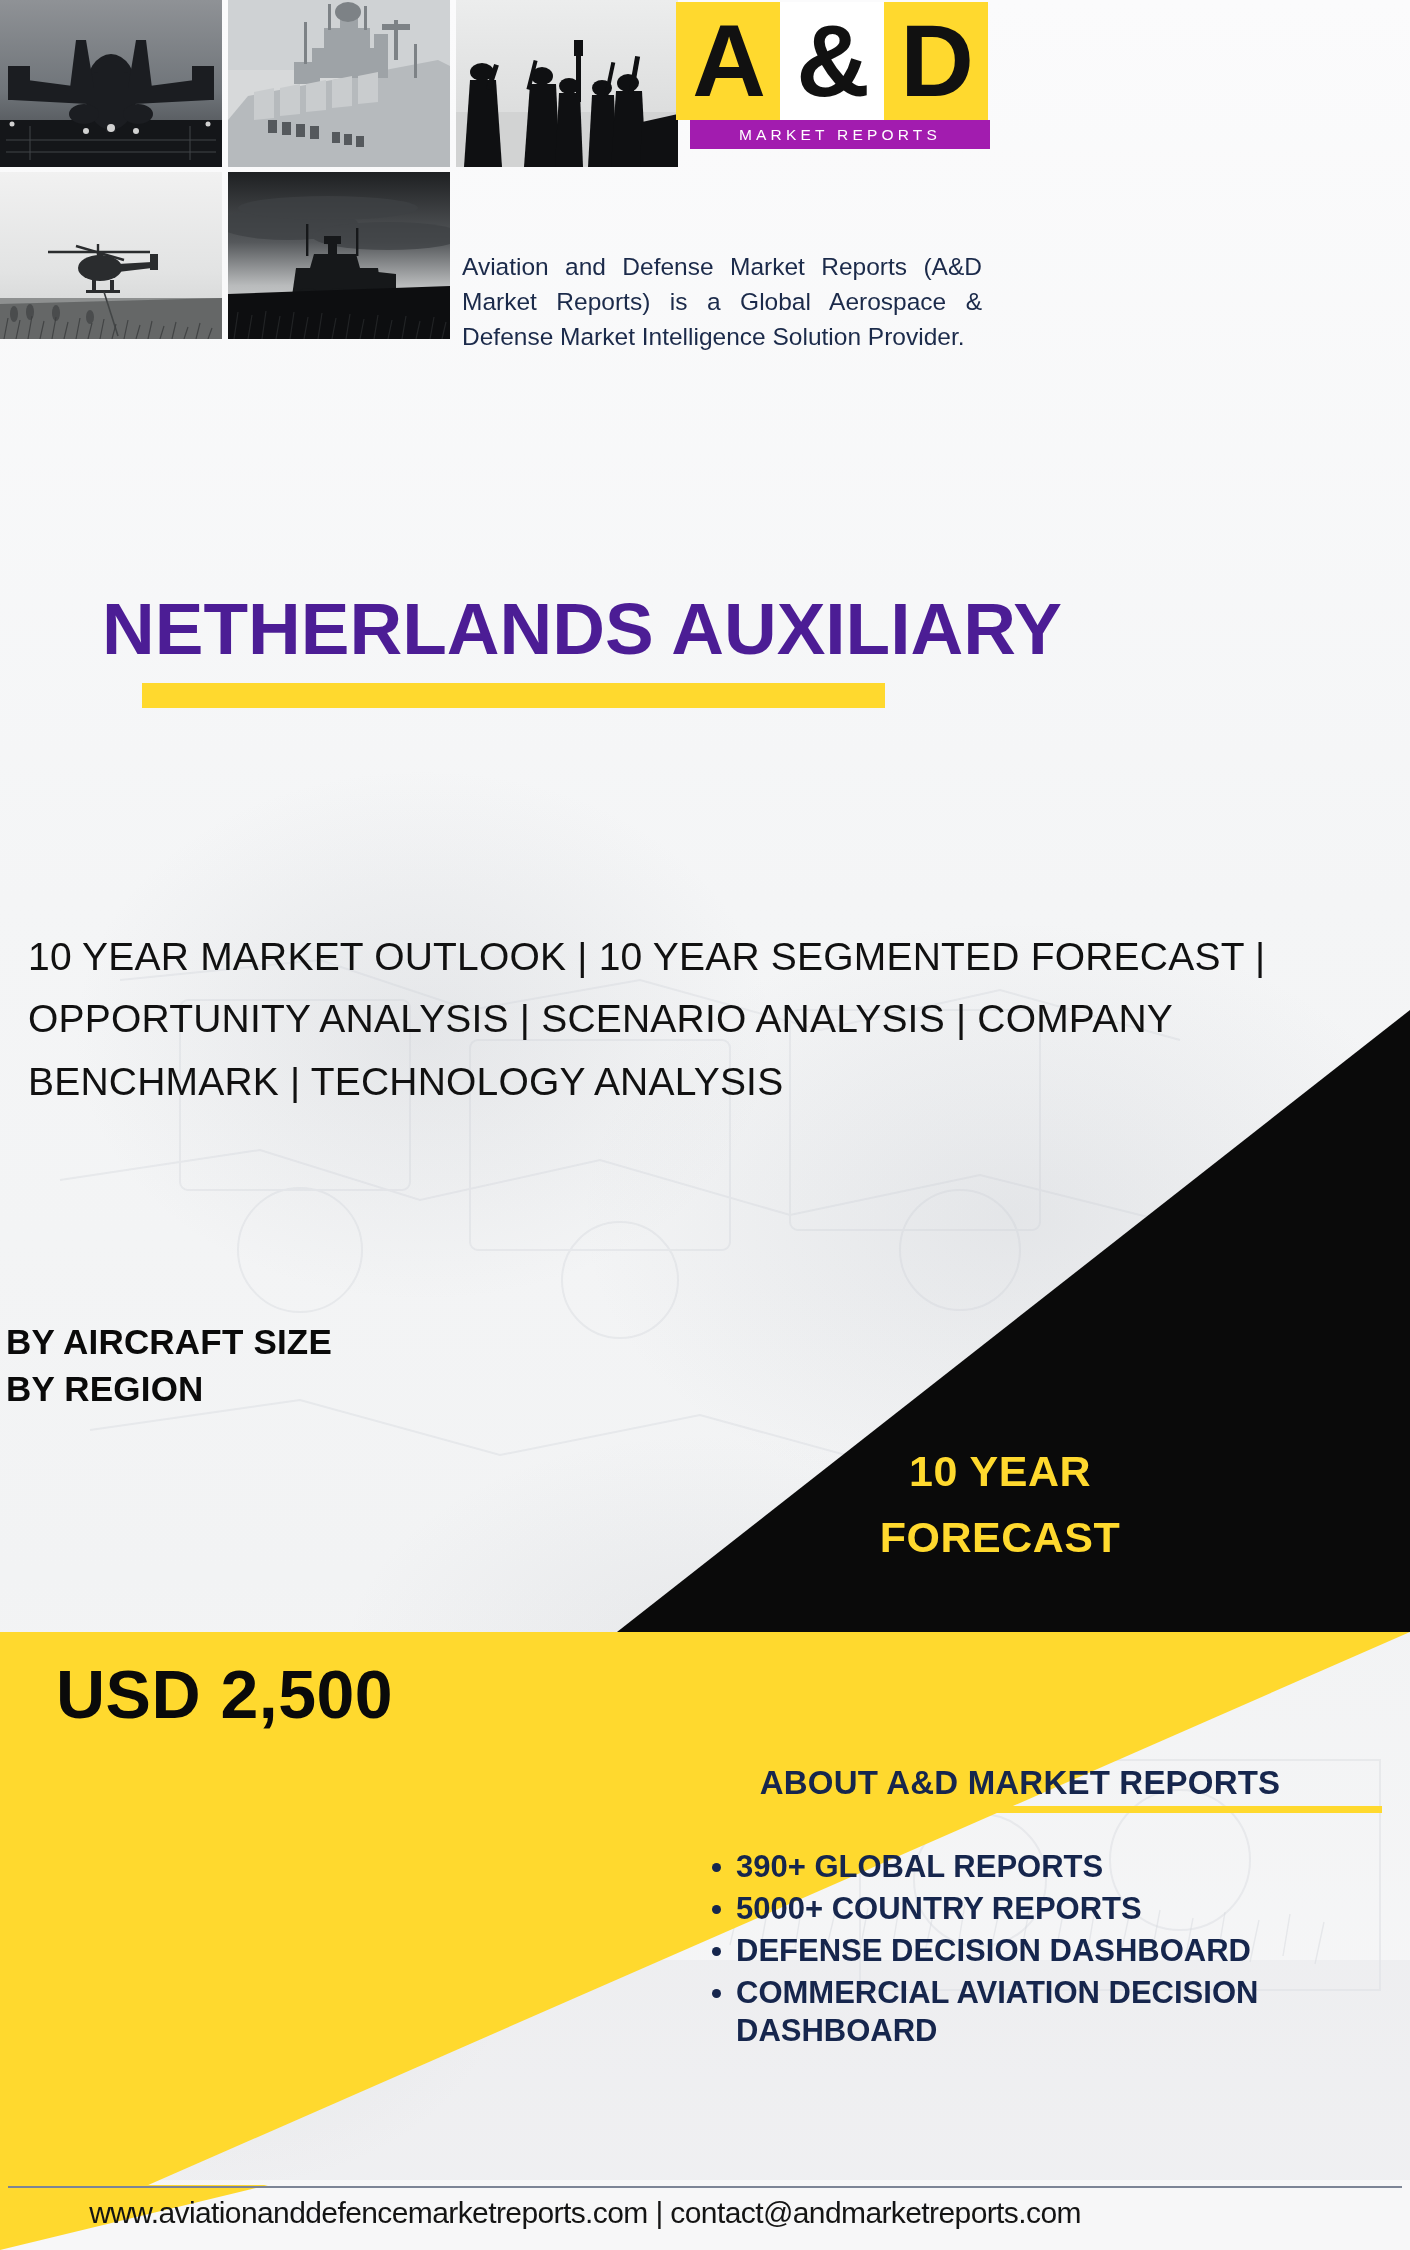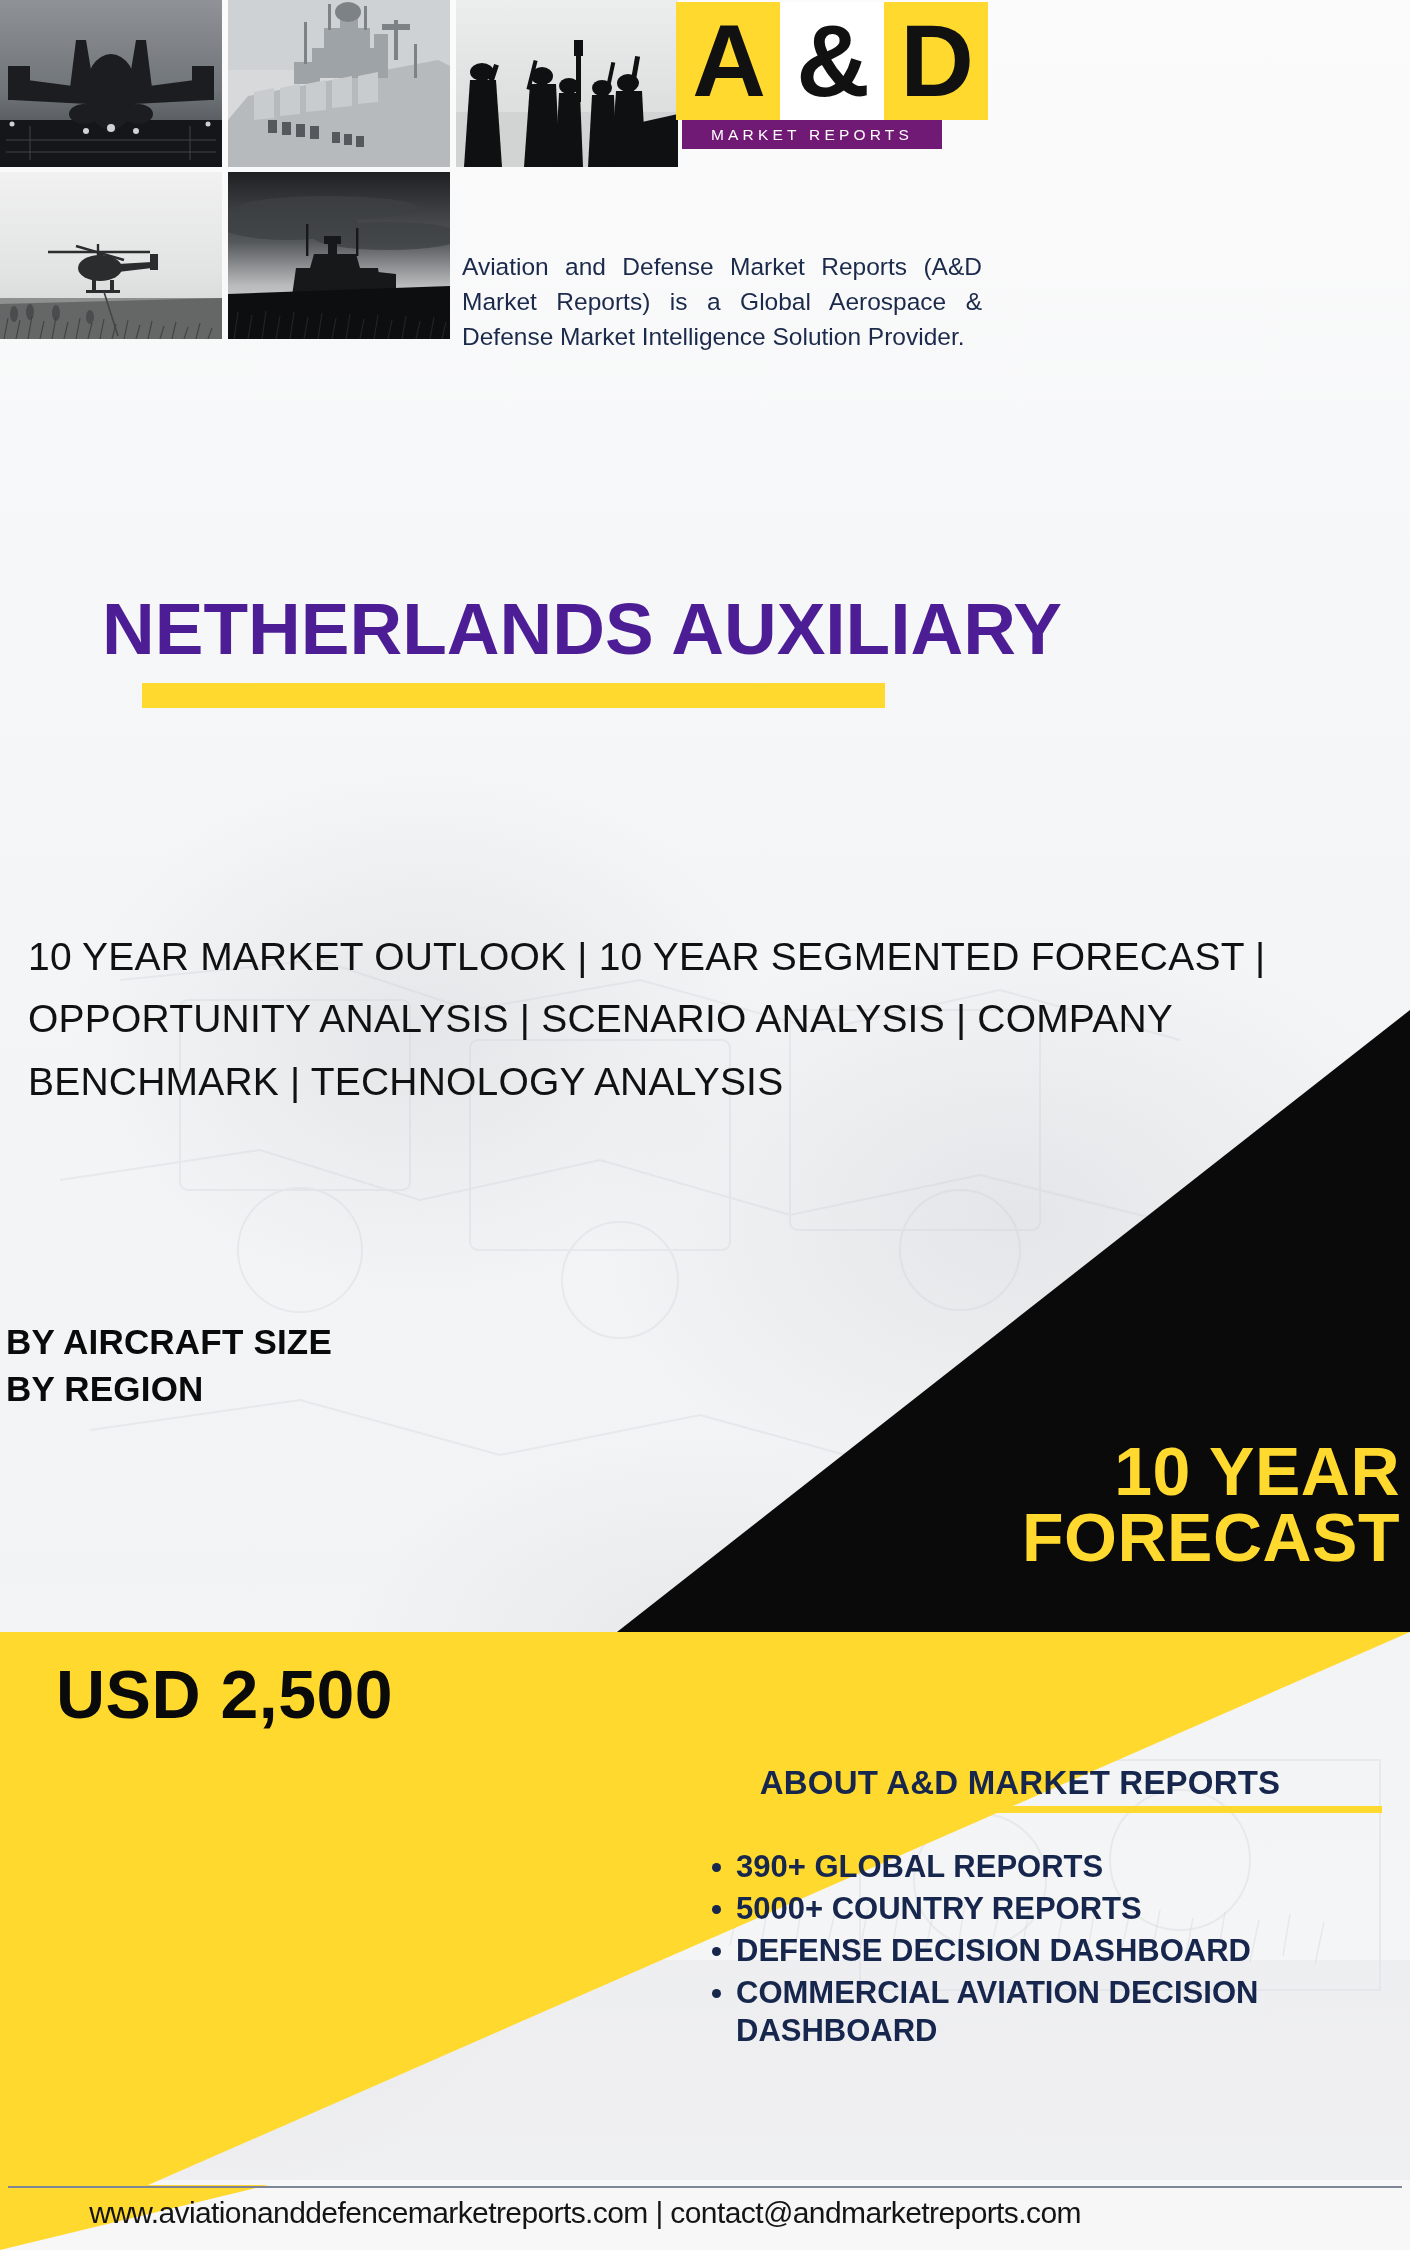"MARKET REPORTS" .logo-bar { background: #701a75 -> #a21caf; left: 6px -> 14px; width: 260px -> 300px }
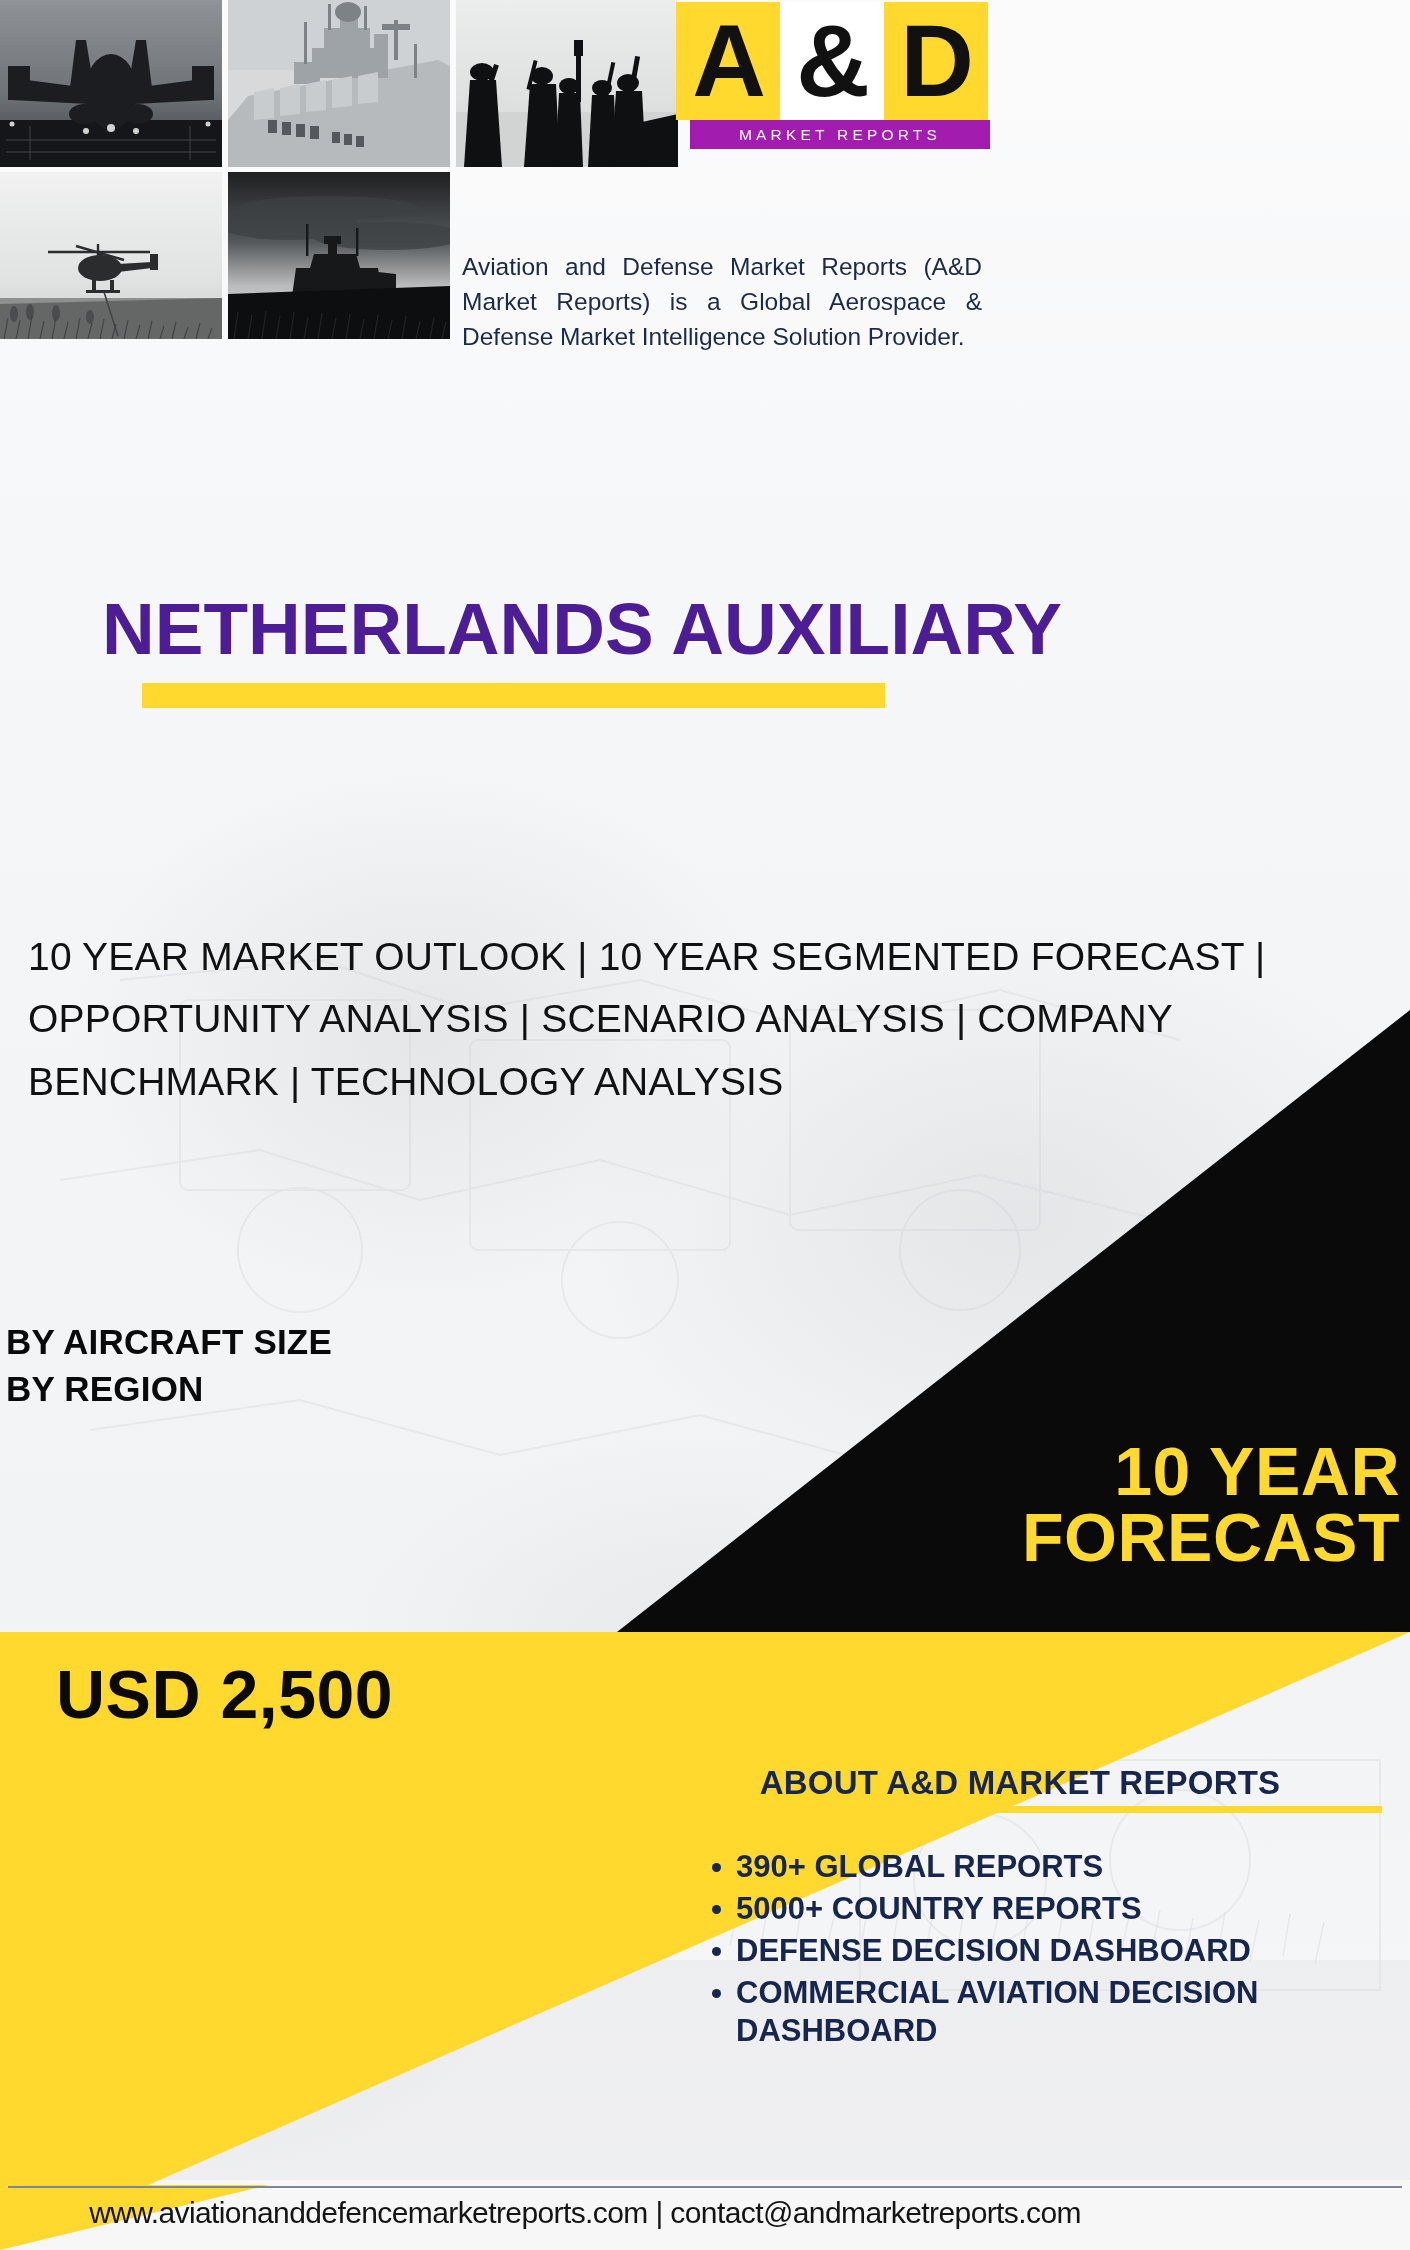"10 YEAR" .forecast { font-size: 68px -> 43px; text-align: right -> center }
